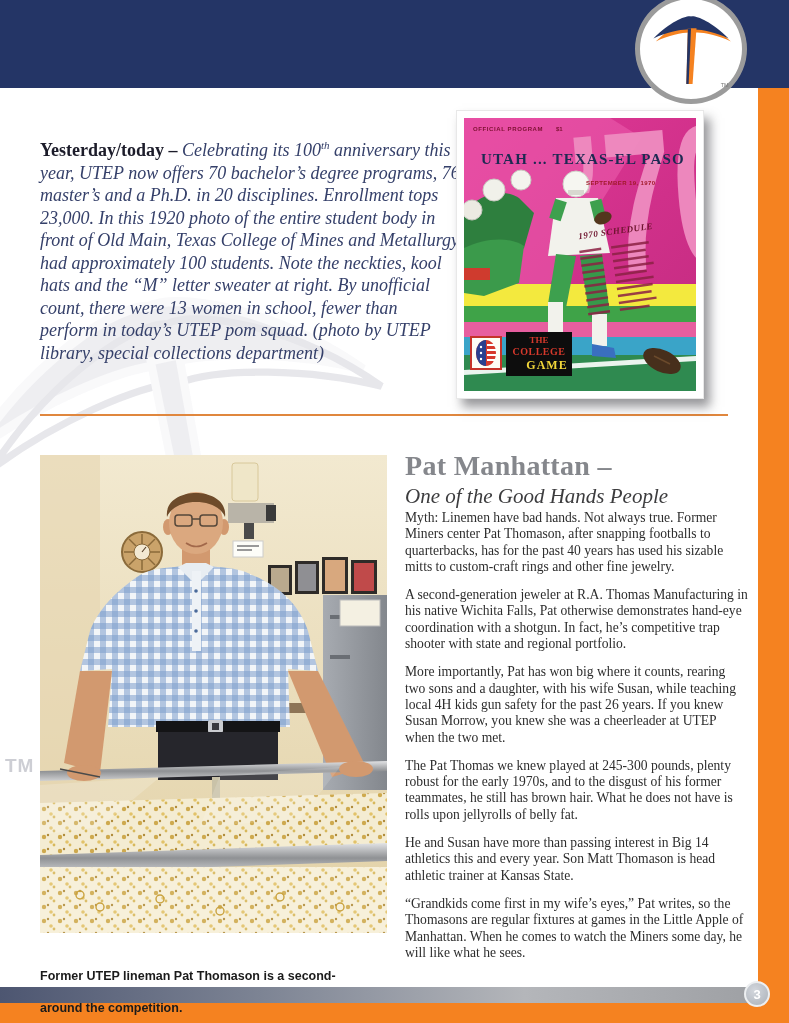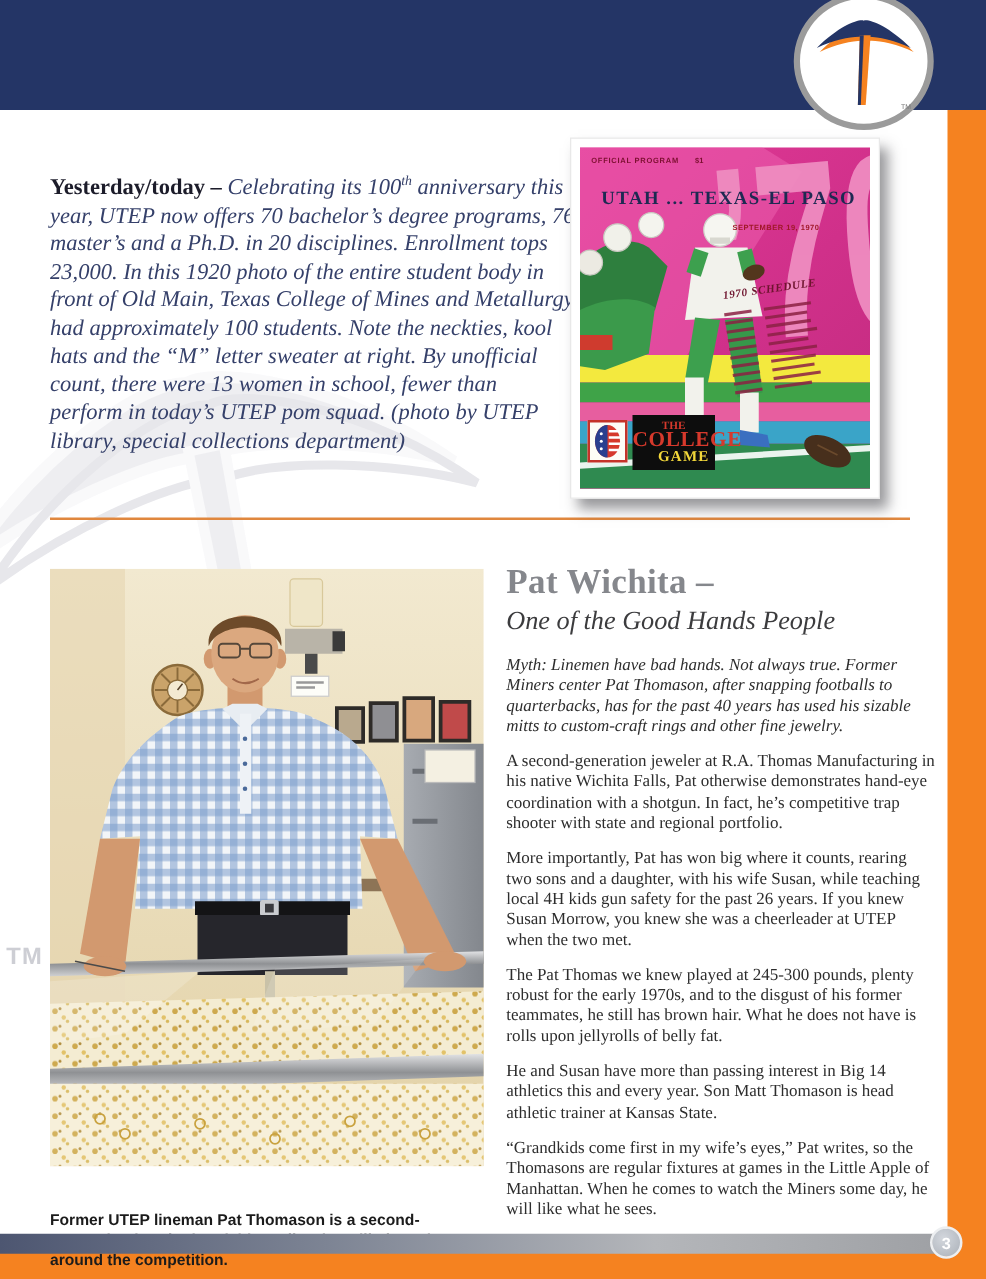"COLLEGE" .badge .b-college { font-size: 17px -> 10px }
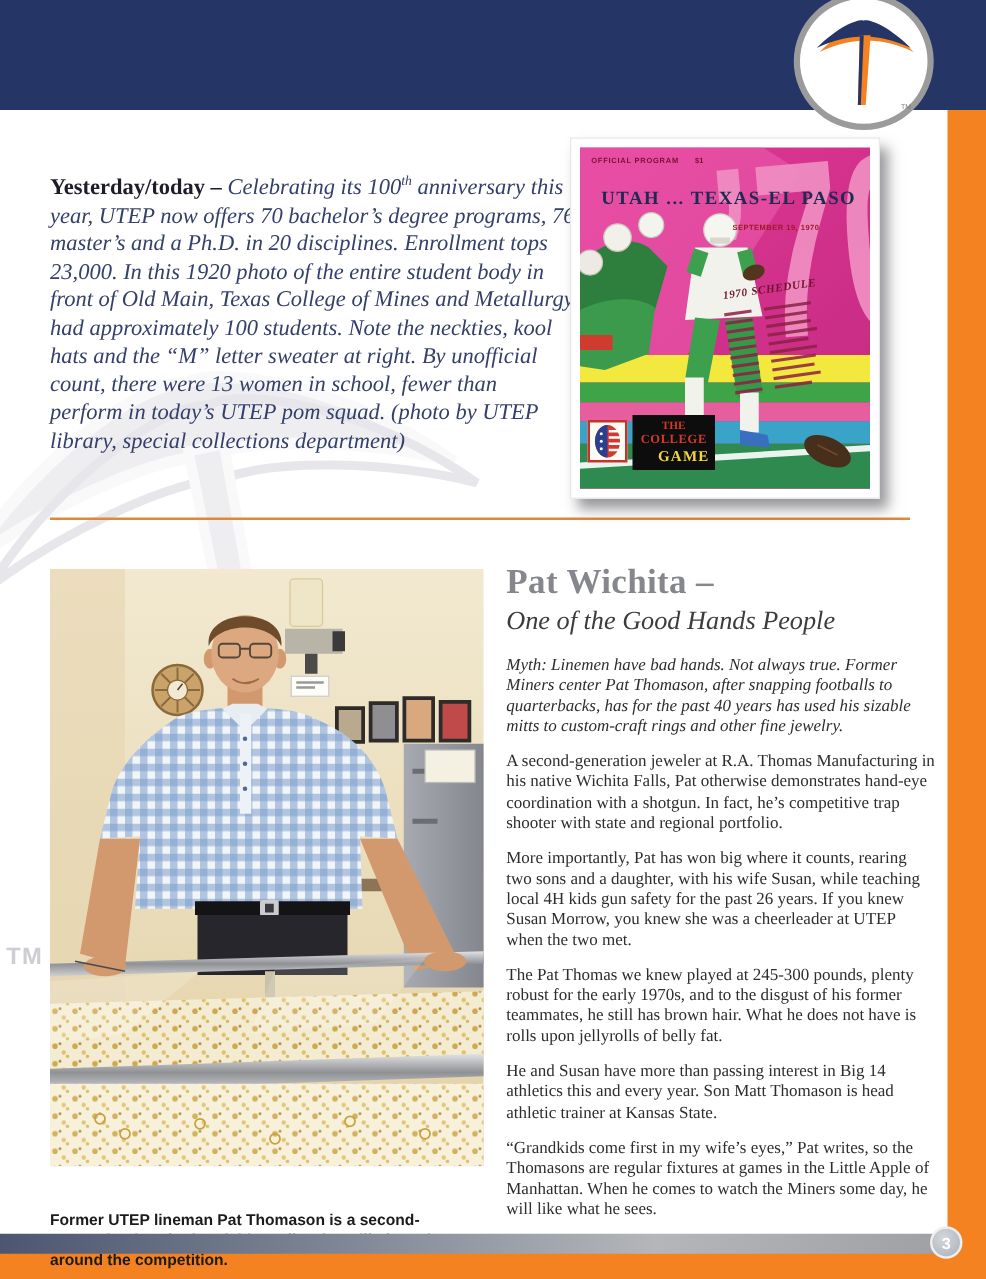"Pat Wichita –" h1 { text: Wichita -> Manhattan }
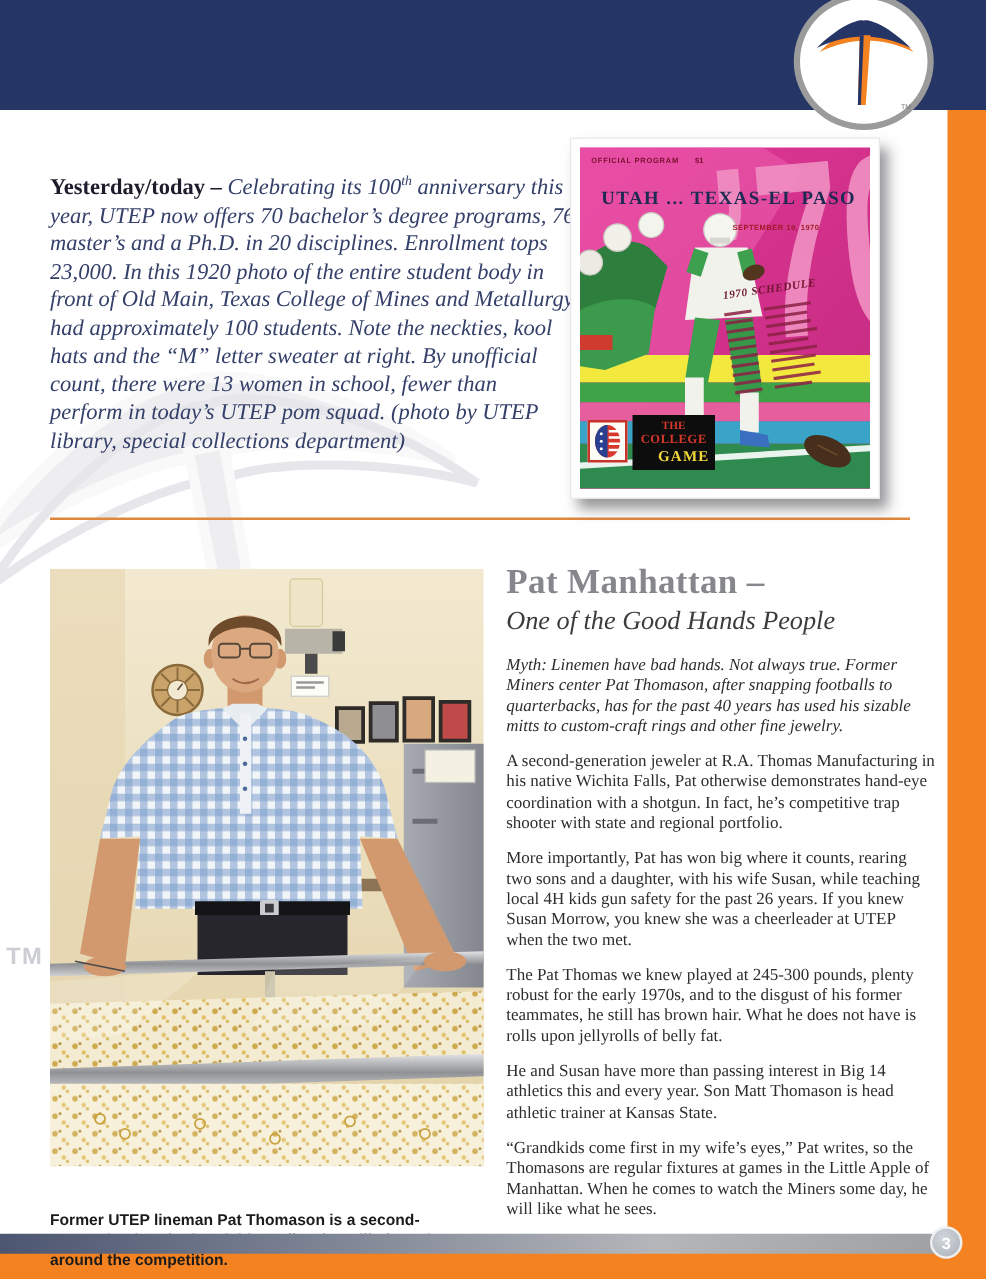"Myth: Linemen have bad hands." .article p:first-of-type { font-style: italic -> none; margin-top: 15px -> 1px }
